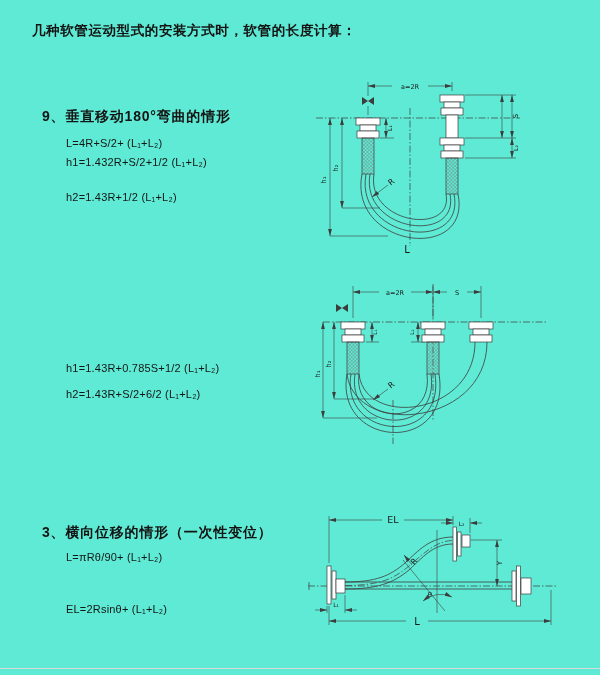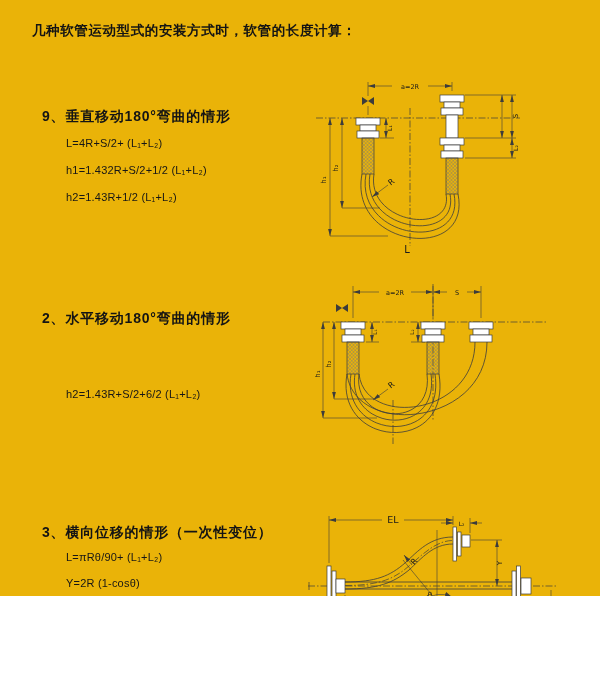"几种软管运动型式的安装方式时，软管的长度计算：" .page { background: #eab308 -> #5eead4; height: 596px -> 675px }
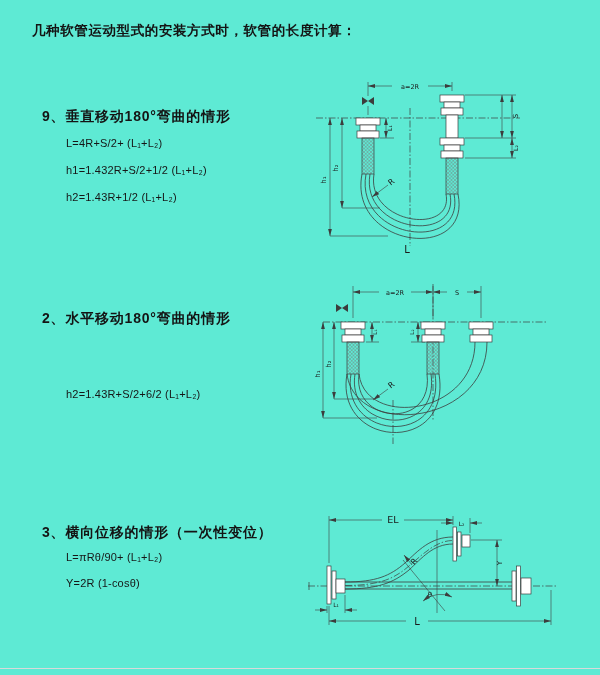"h1=1.432R+S/2+1/2 (L₁+L₂)" div.formula { top: 164px -> 156px }
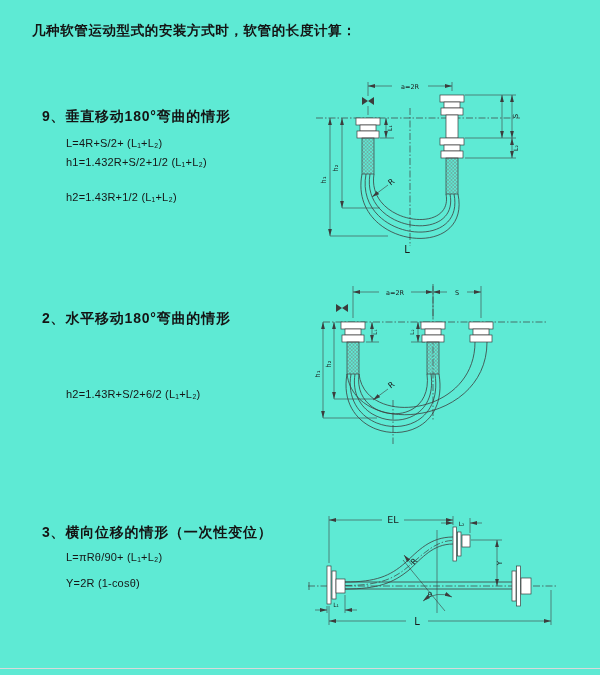"2、水平移动180°弯曲的情形" div.sec-heading { html: <div>2、水平移动180°弯曲的情形</div> -> none }
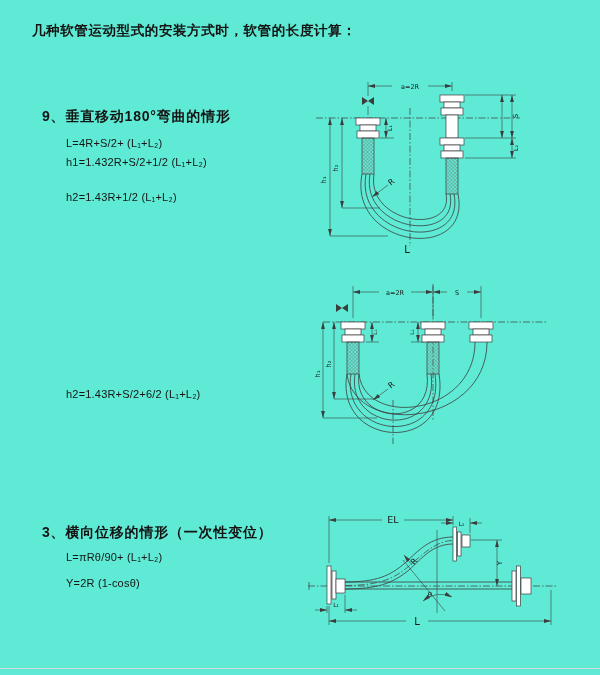"h1=1.43R+0.785S+1/2 (L₁+L₂)" div.formula { html: none -> <div>h1=1.43R+0.785S+1/2 (L₁+L₂)</div> }
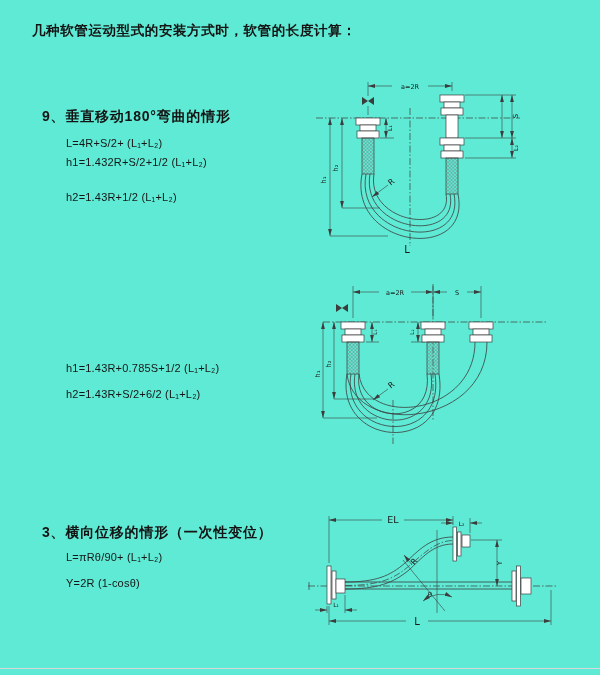"Y=2R (1-cosθ)" div.formula { html: <div>Y=2R (1-cosθ)</div> -> none }
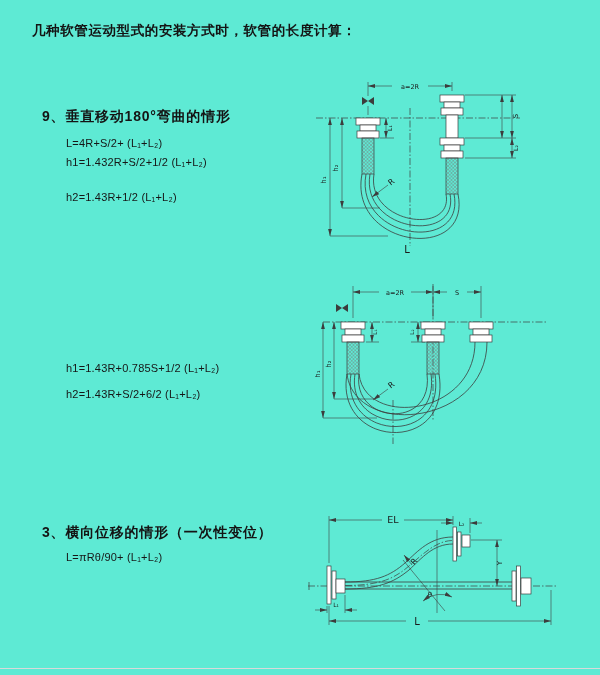"EL=2Rsinθ+ (L₁+L₂)" div.formula { html: none -> <div>EL=2Rsinθ+ (L₁+L₂)</div> }
